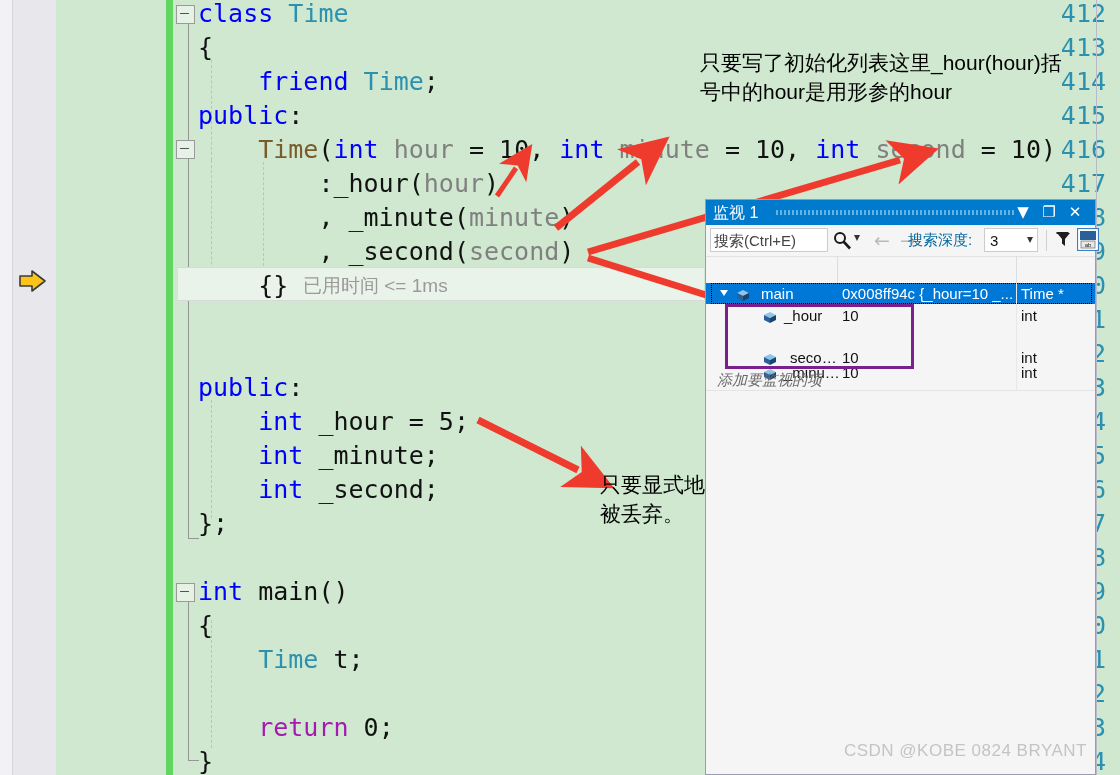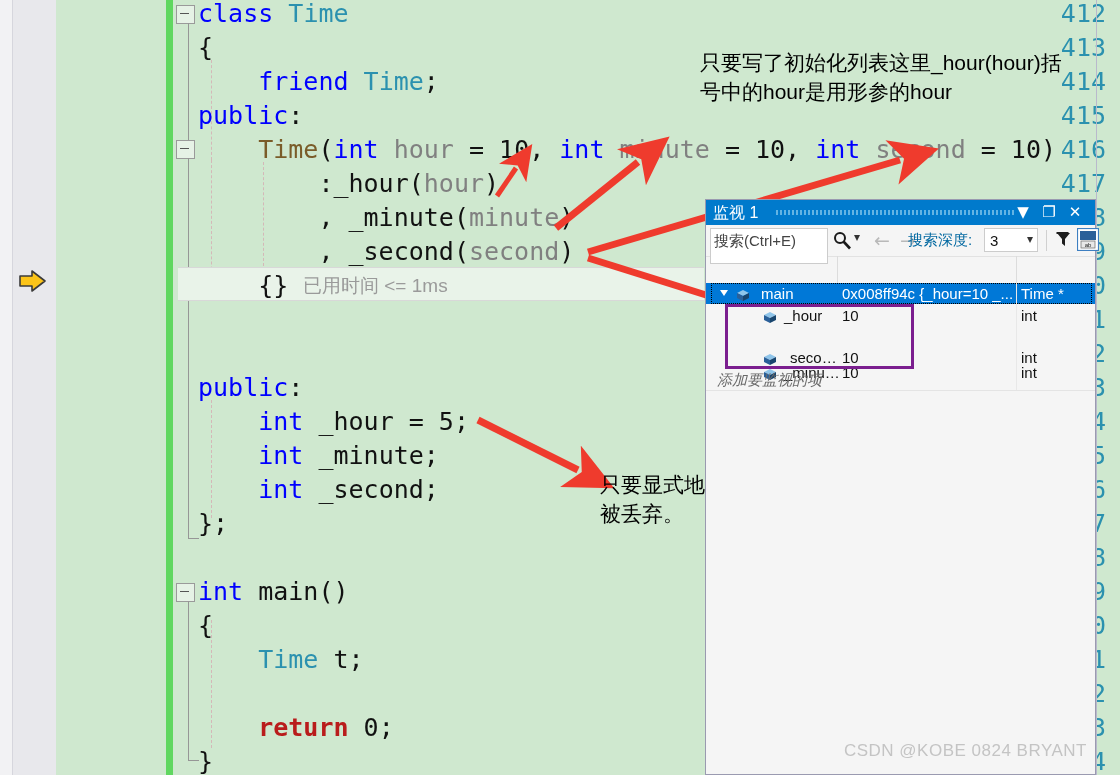"搜索(Ctrl+E)" .w-search { height: 36px -> 24px }
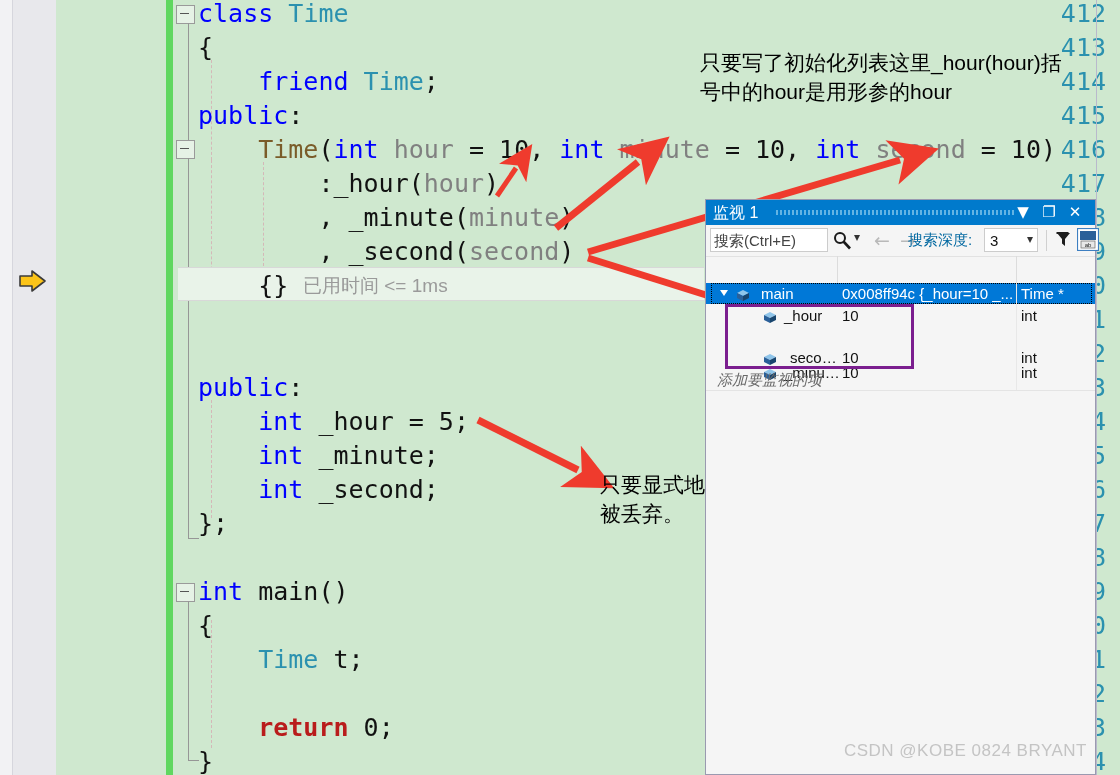"return" .tok-ctl { color: #b91c1c -> #a21caf; font-weight: bold -> none }
